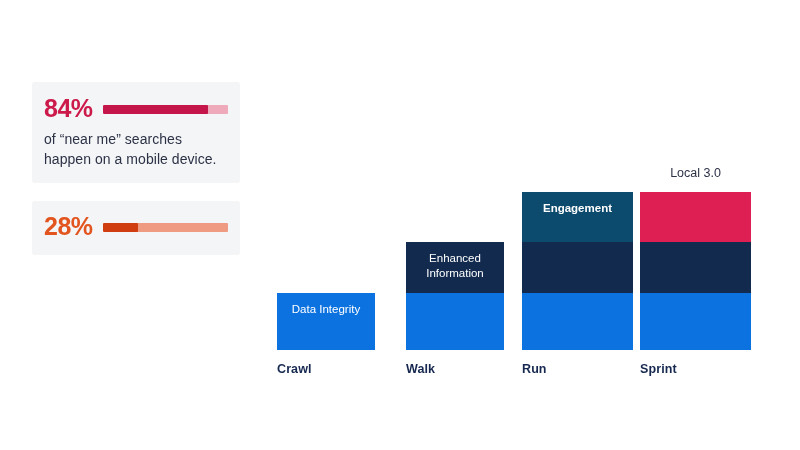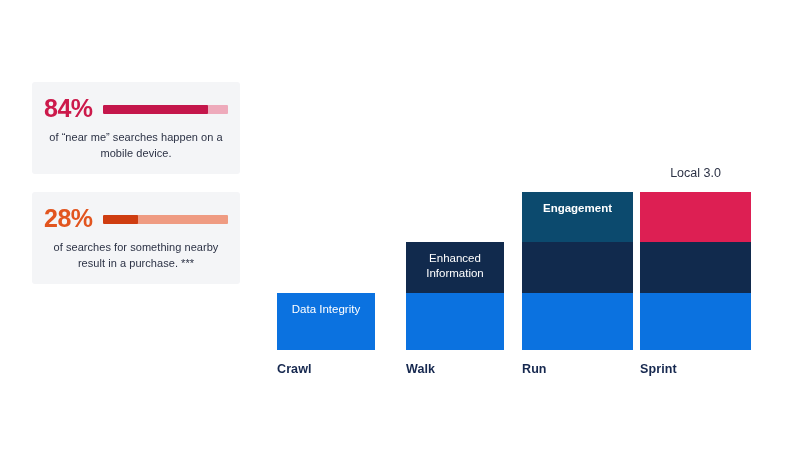"of “near me” searches happen" .stat-desc { font-size: 11px -> 14px; text-align: center -> none }
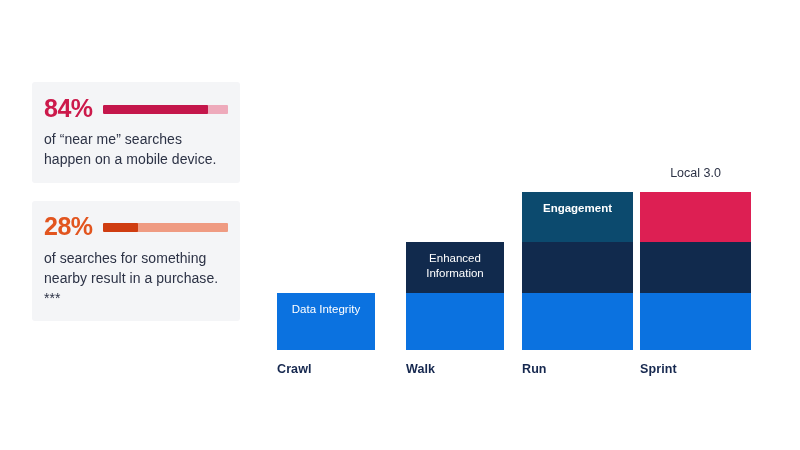"of searches for something nearby" div.stat-desc { html: <div>of searches for something nearby result in a purchase. ***</div> -> none }
